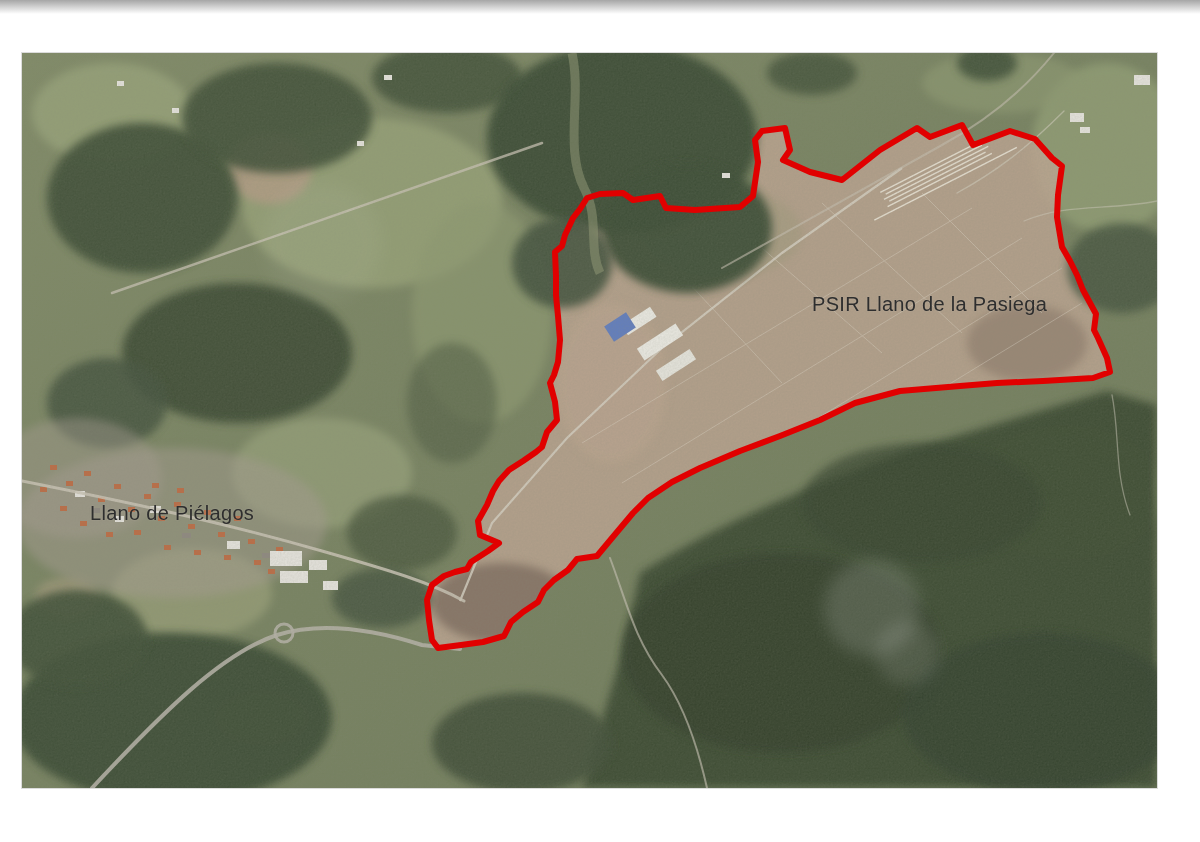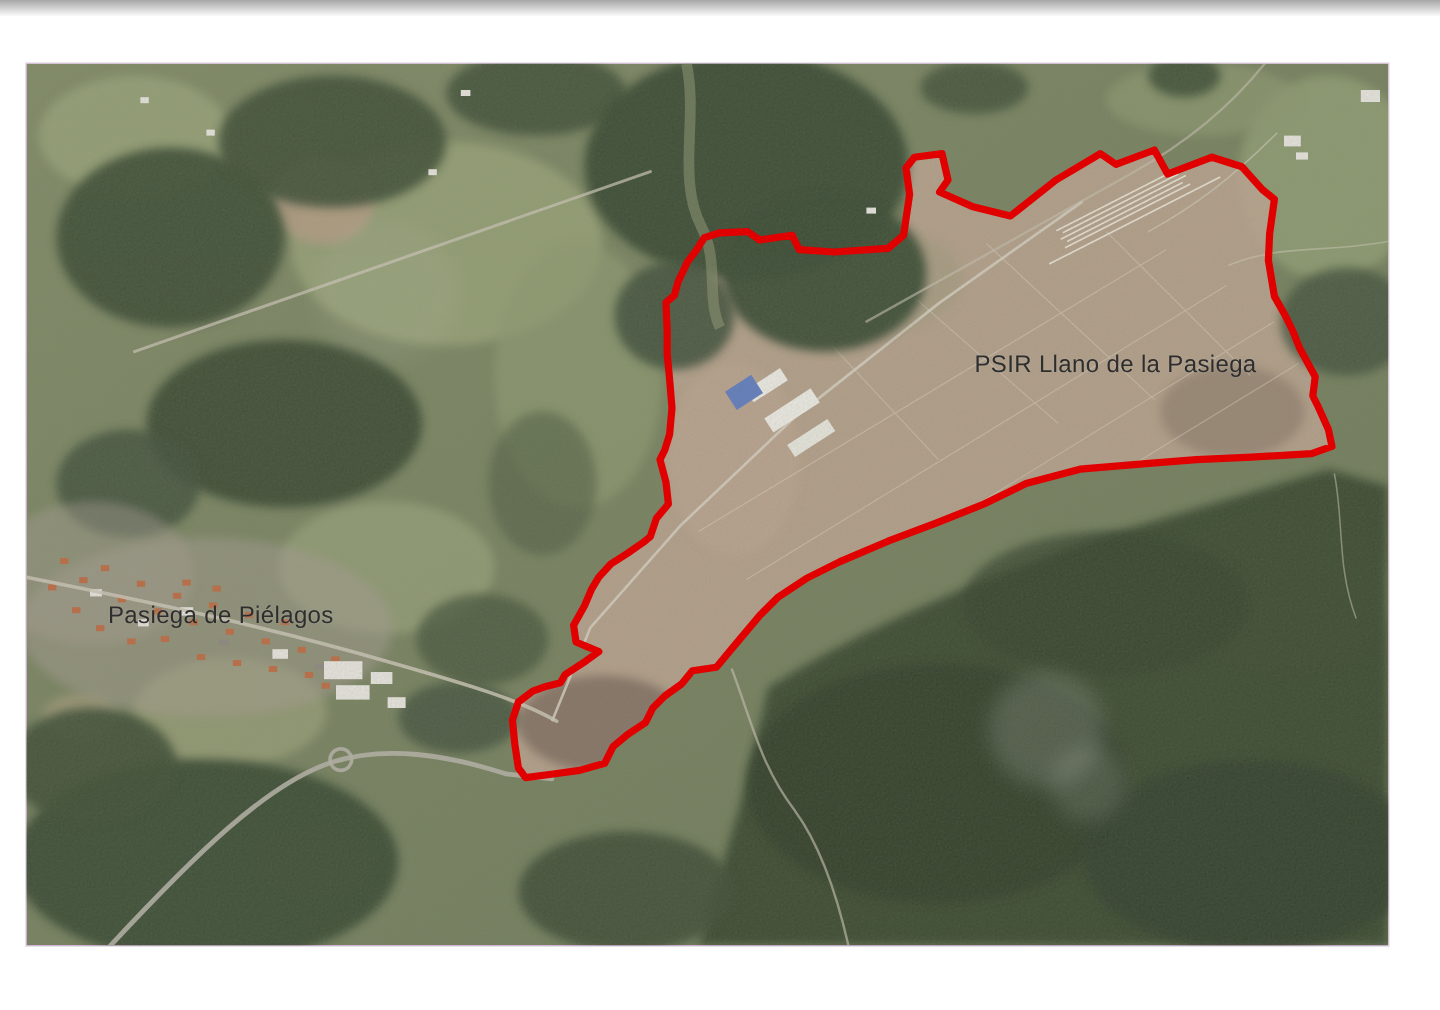"PSIR Llano de la Pasiega" .map-frame { background: #f0abfc -> #fde047 }
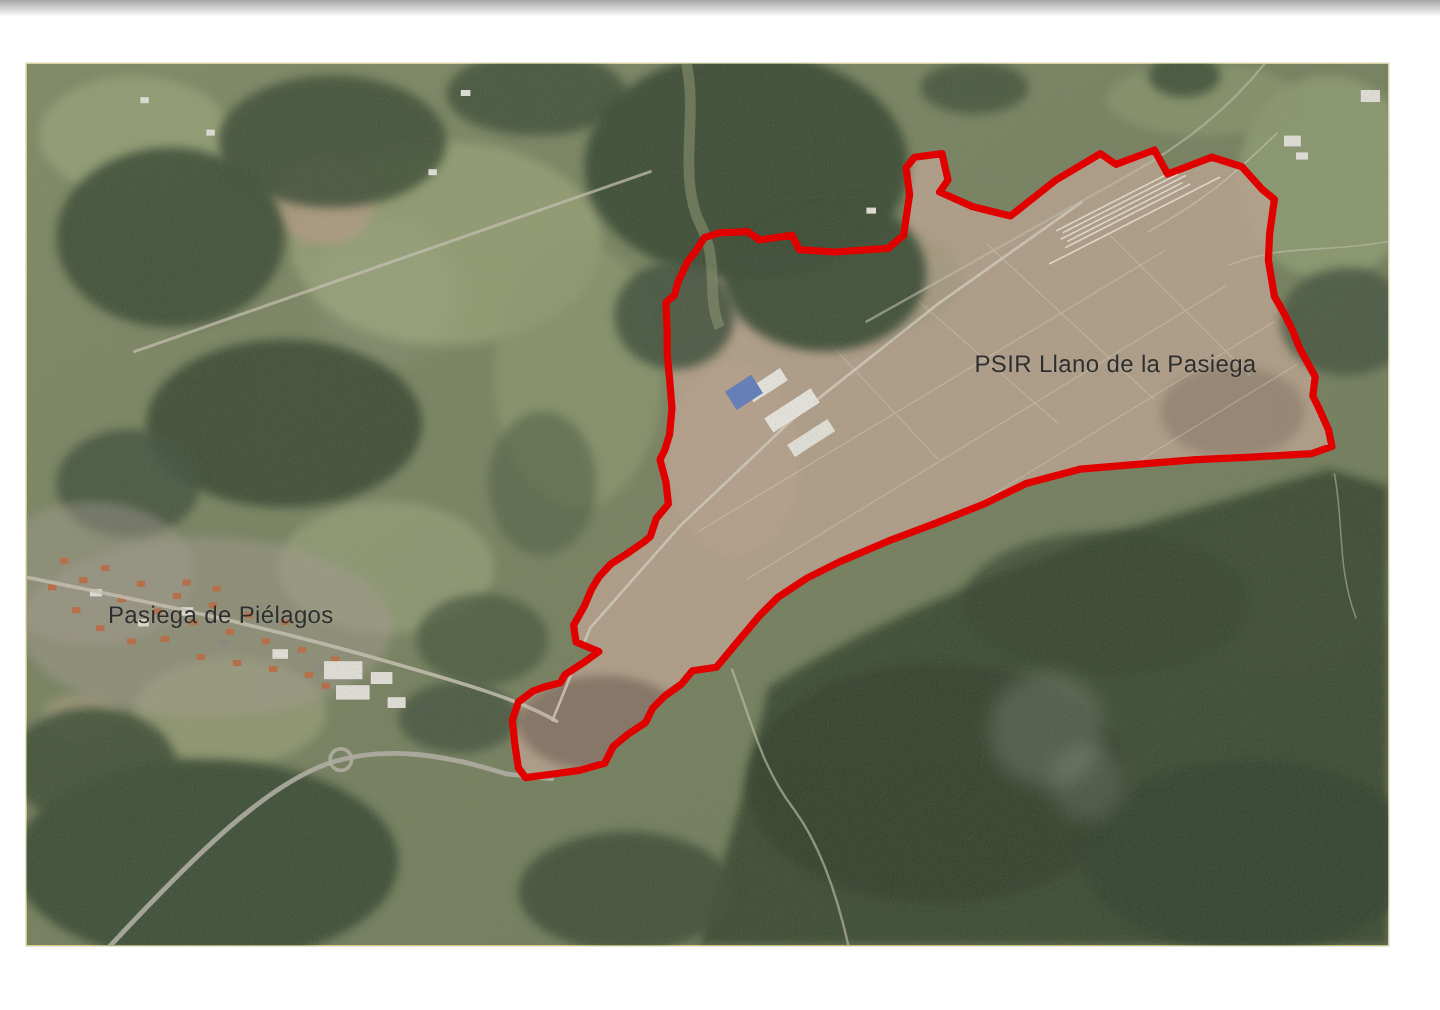"Pasiega de Piélagos" div.map-label { text: Pasiega -> Llano }
